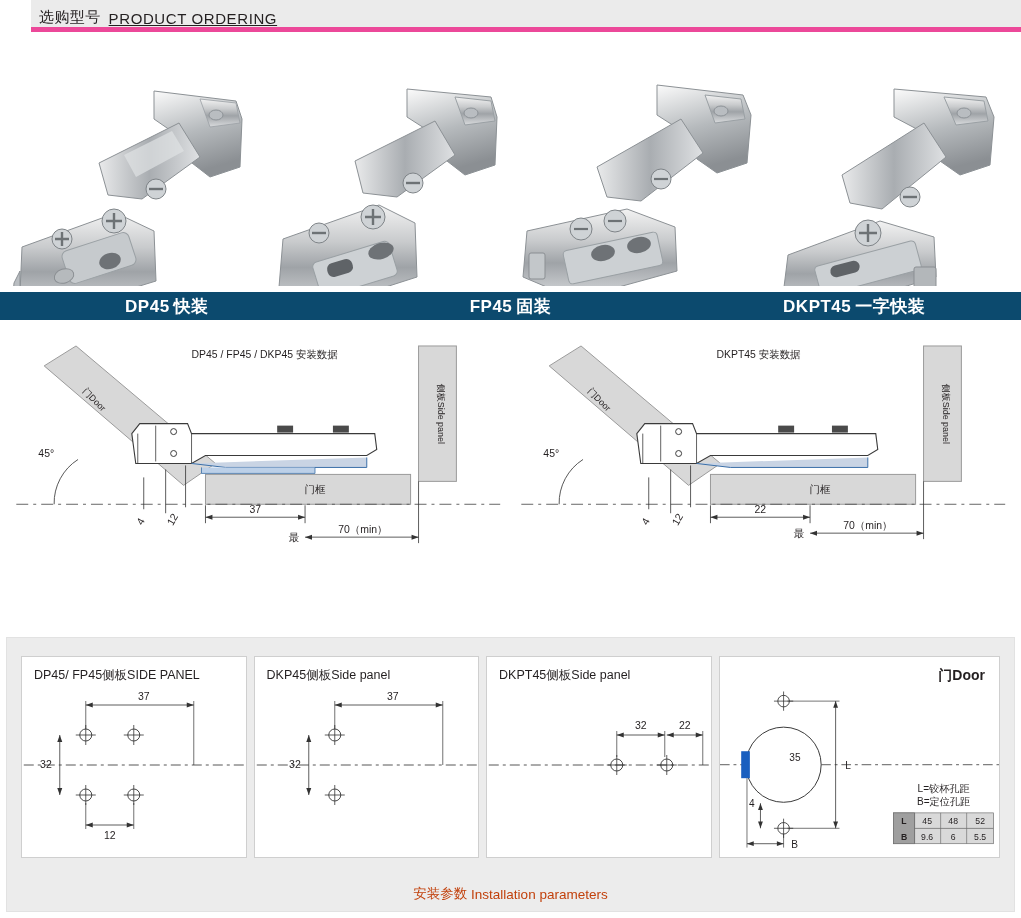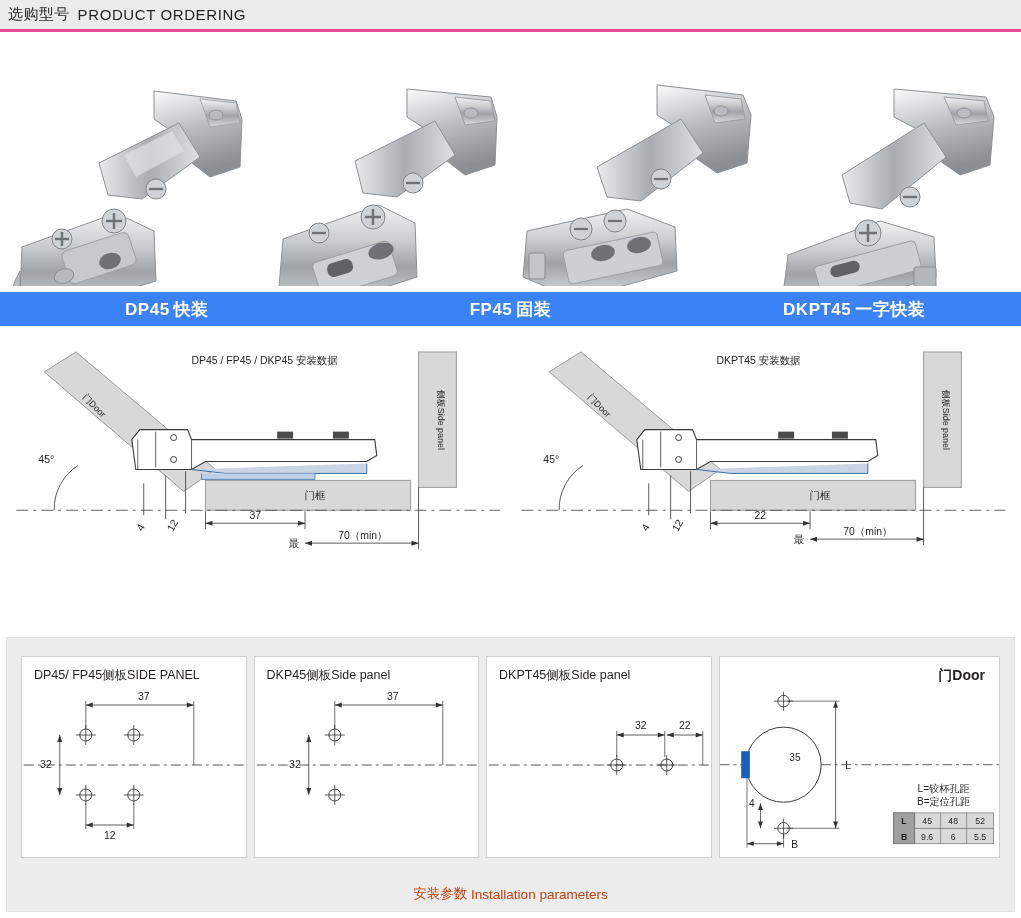"选购型号" .page-header { align-items: center -> flex-end; border-bottom: 3px solid #ec4899 -> 5px solid #ec4899; margin-left: none -> 31px }
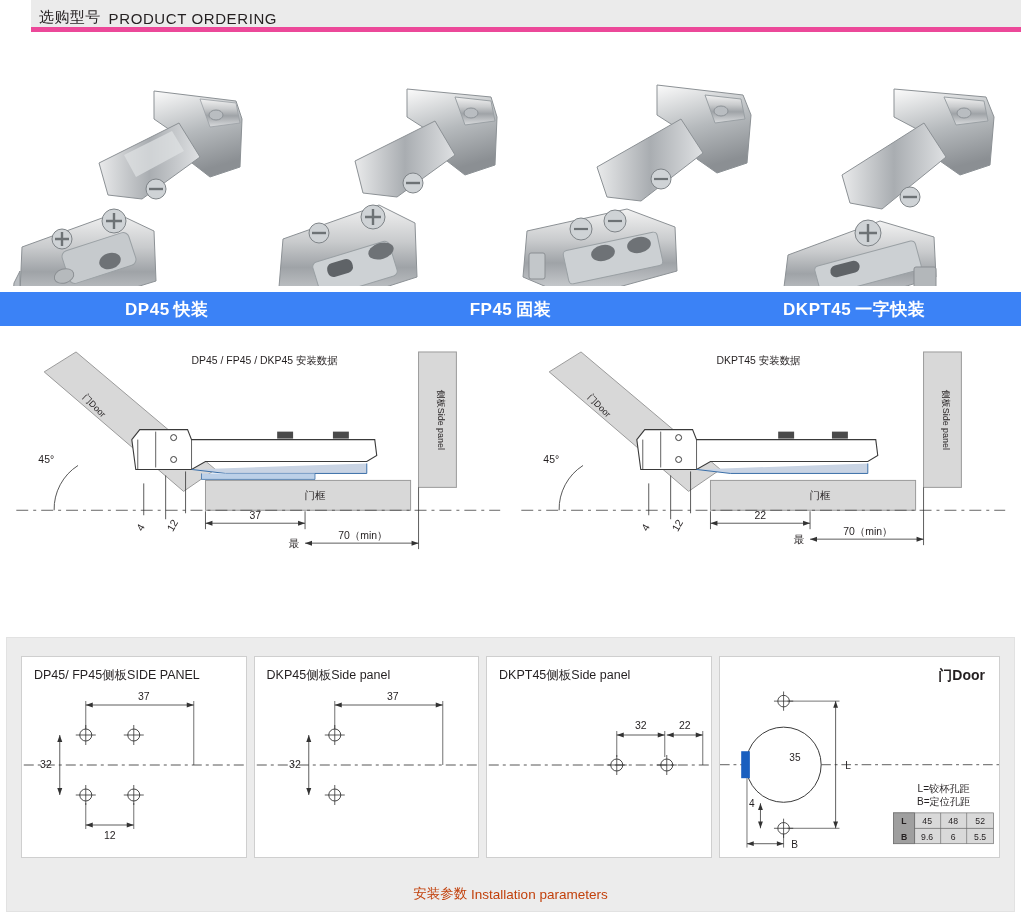"PRODUCT ORDERING" .page-header .en { text-decoration: none -> underline }
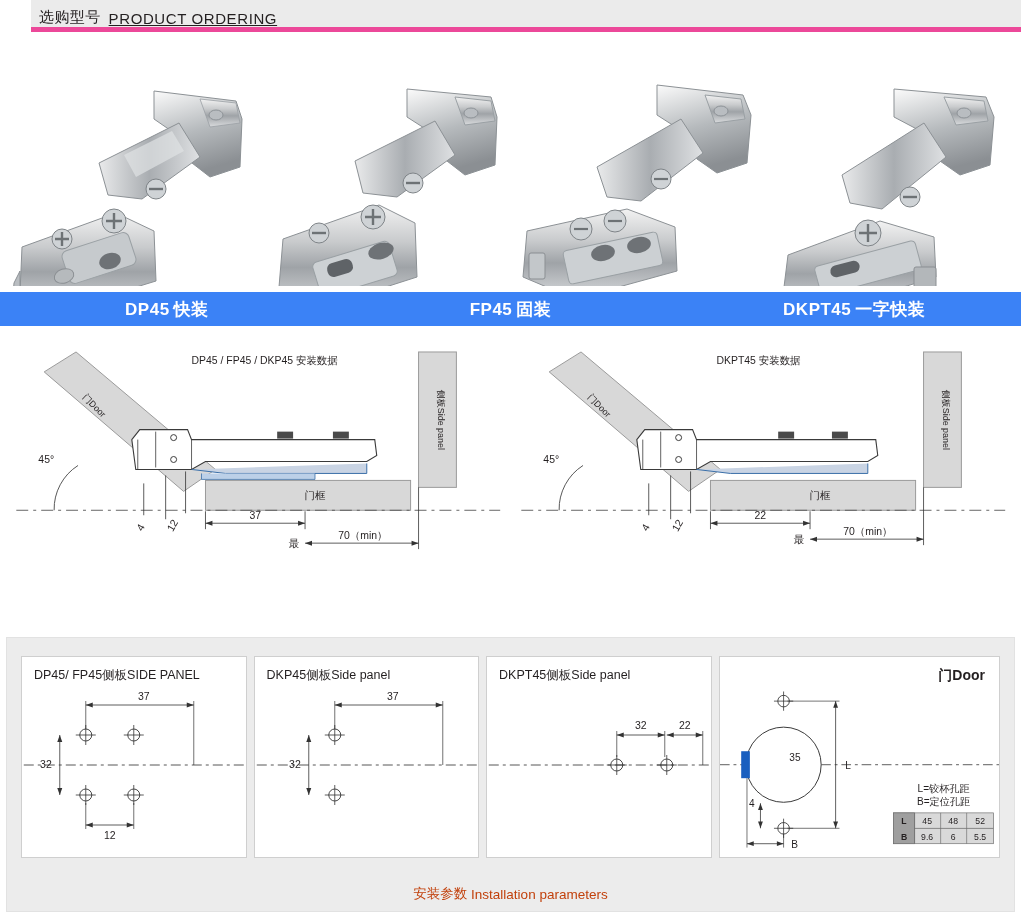"DP45 快装" .label-bar { background: #3b82f6 -> #0c4a6e; height: 34px -> 28px }
